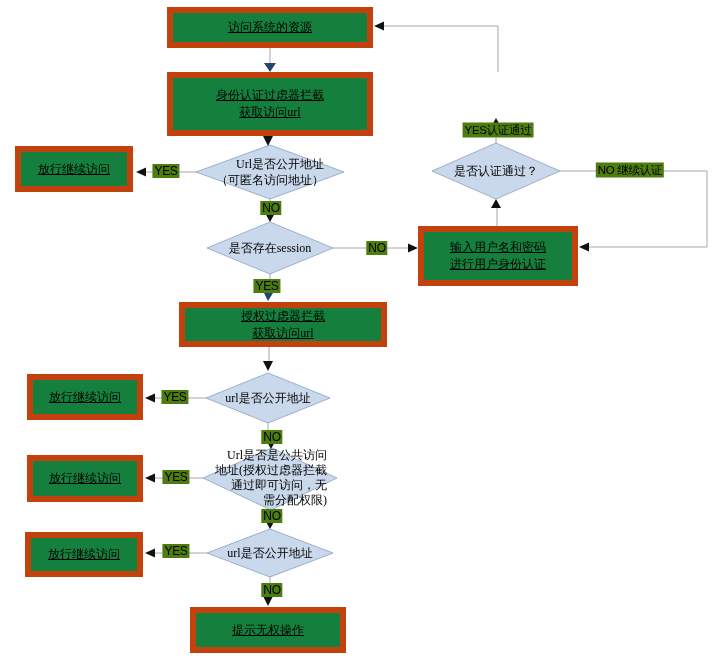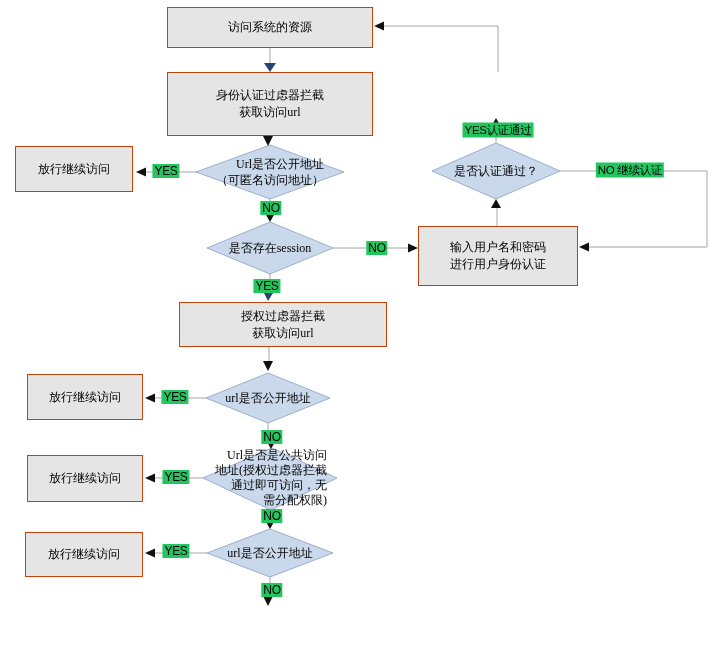"访问系统的资源" .rect-node { background: #e5e5e5 -> #15803d; border: 1px solid #c2410c -> 6px solid #c2410c; text-decoration: none -> underline }
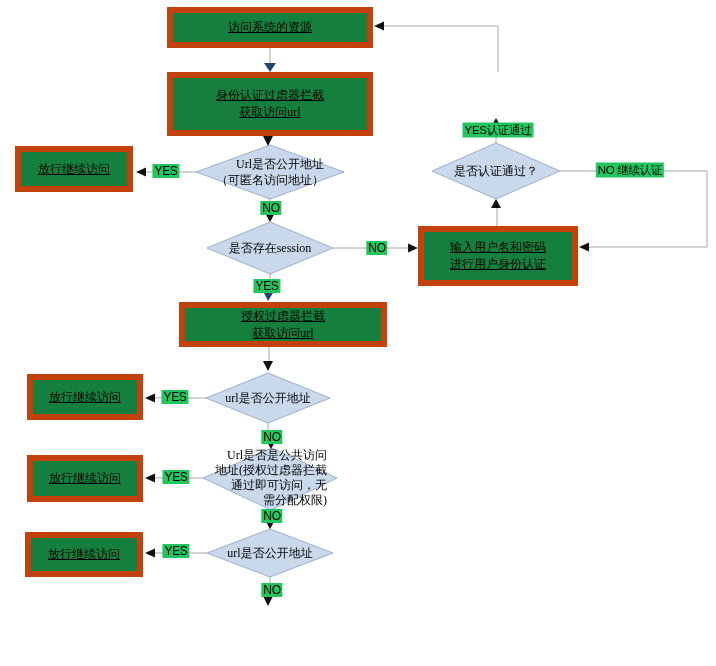"YES认证通过" .elabel { background: #22c55e -> #4d7c0f }
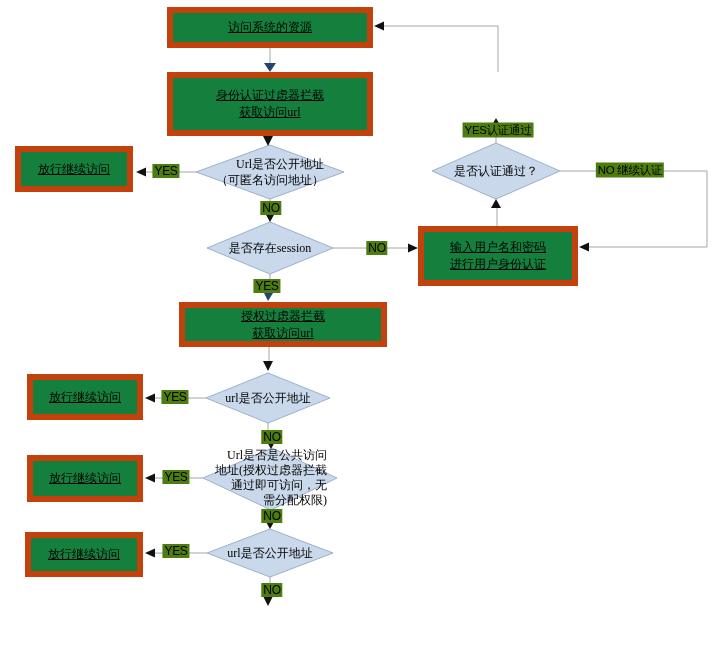"提示无权操作" div.rect-node { html: none -> <div>提示无权操作</div> }
